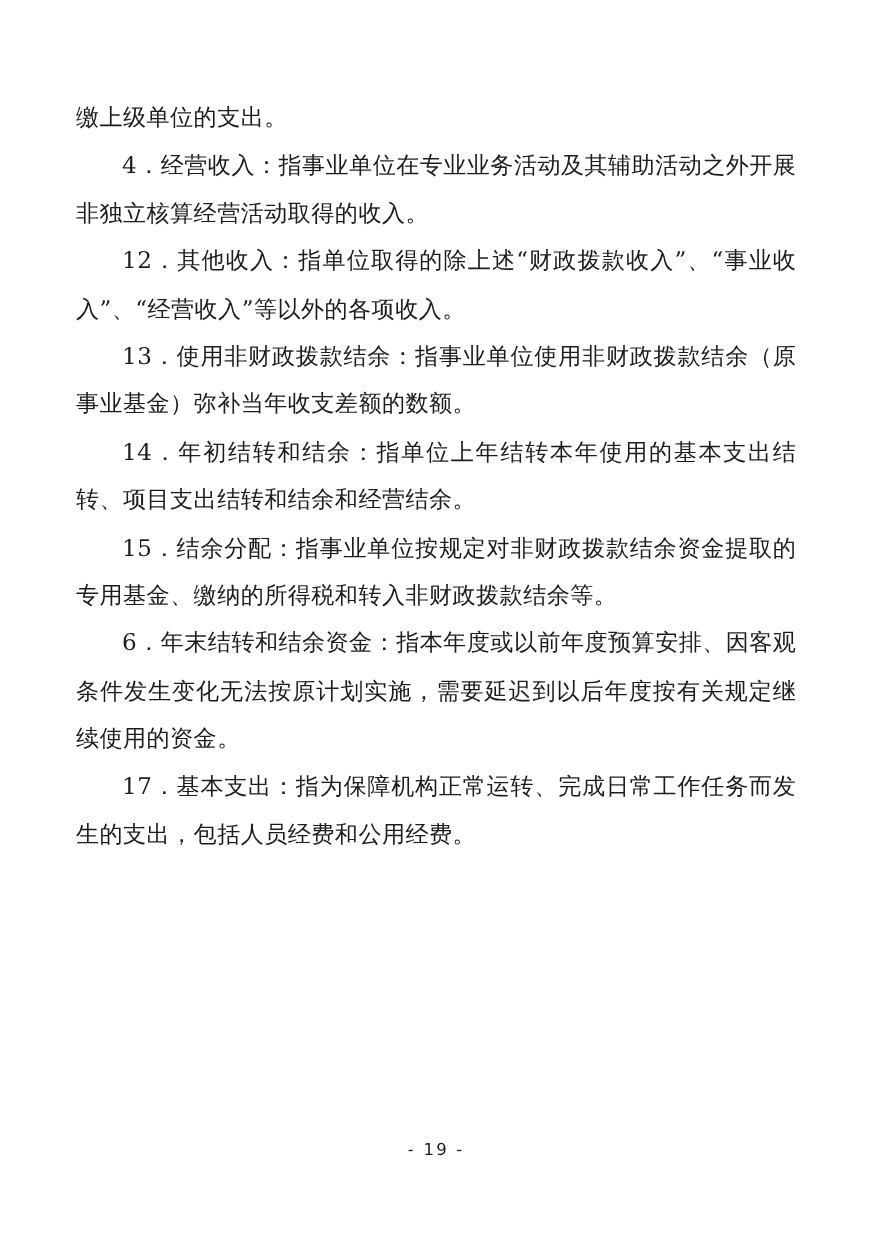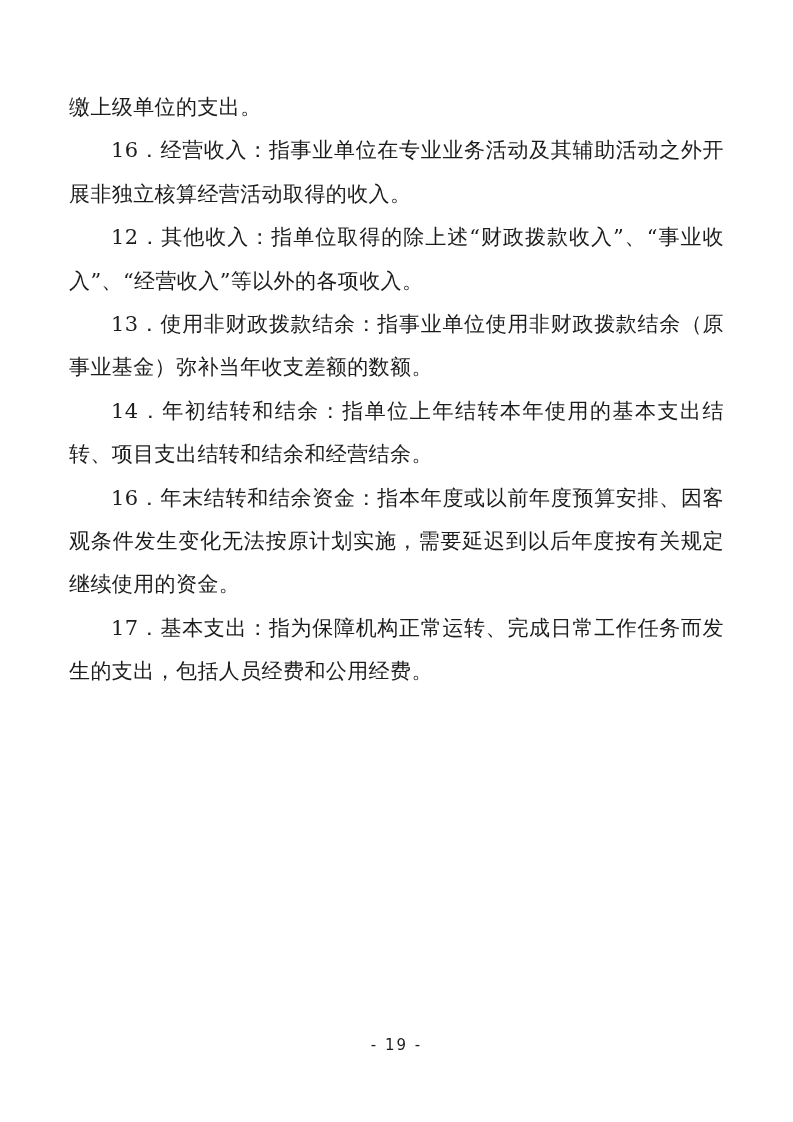"16．经营收入：指事业单位在专业业务活动及其辅助活动之外开展非独立核算经营活动取" p.para { text: 16 -> 4 }
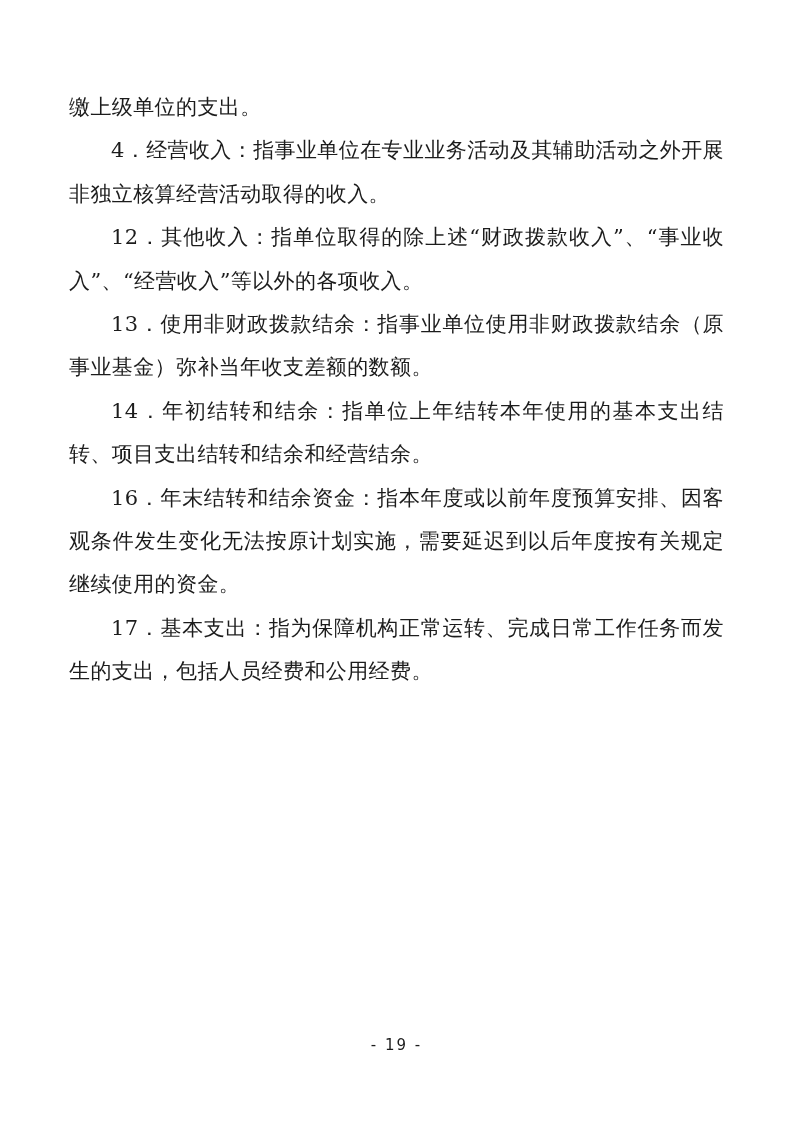"15．结余分配：指事业单位按规定对非财政拨款结余资金提取的专用基金、缴纳的所得税" p.para { html: none -> <p>15．结余分配：指事业单位按规定对非财政拨款结余资金提取的专用基金、缴纳的所得税和转入非财政拨款结余等。</p> }
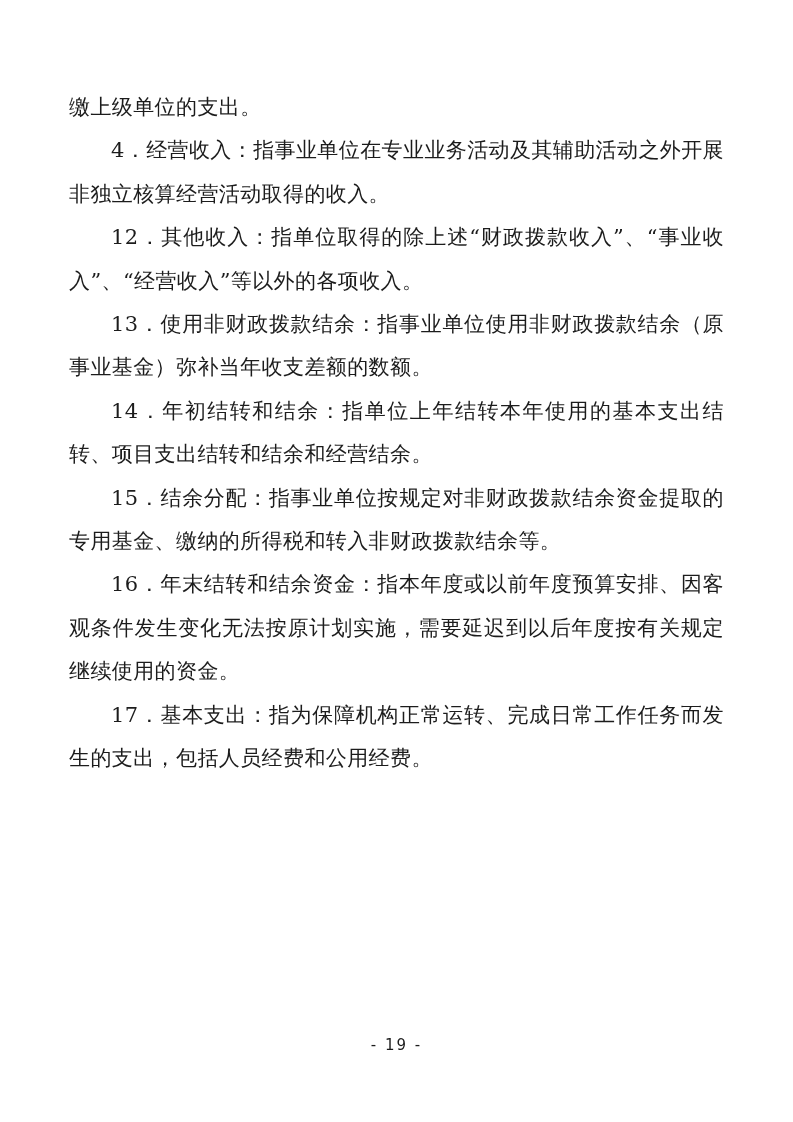"16．年末结转和结余资金：指本年度或以前年度预算安排、因客观条件发生变化无法按原" p.para { text: 16 -> 6 }
